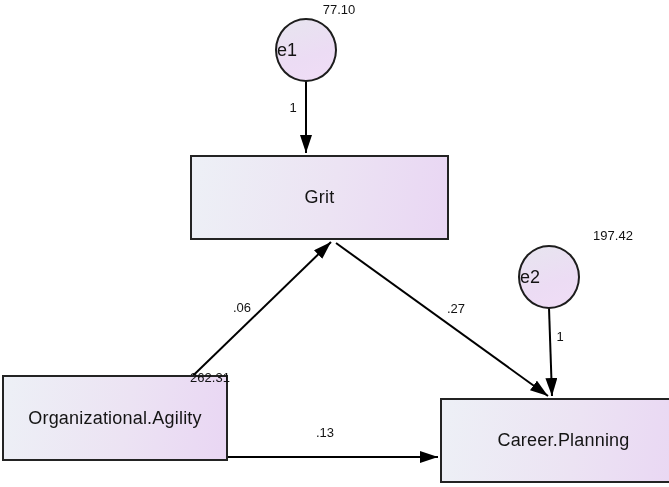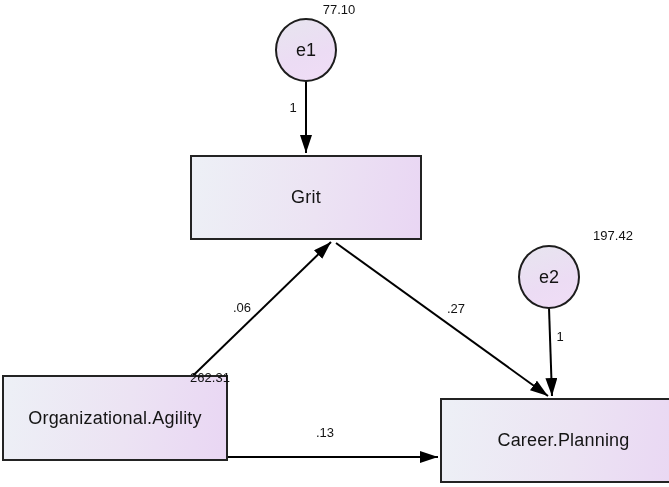"e1" .error-circle { justify-content: center -> flex-start }
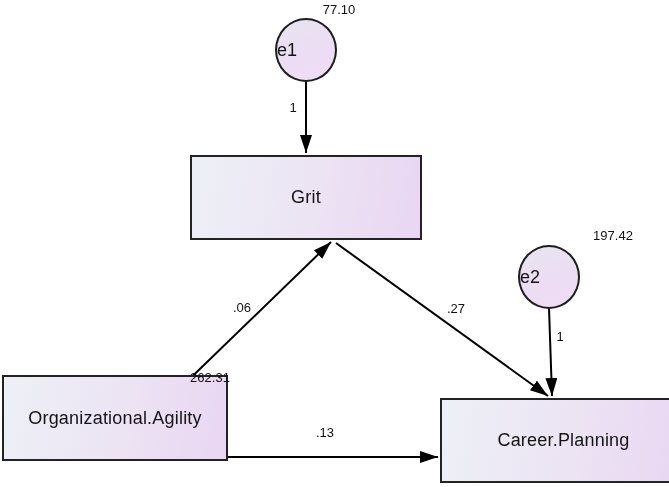"Grit" .box-grit { width: 232px -> 259px }
